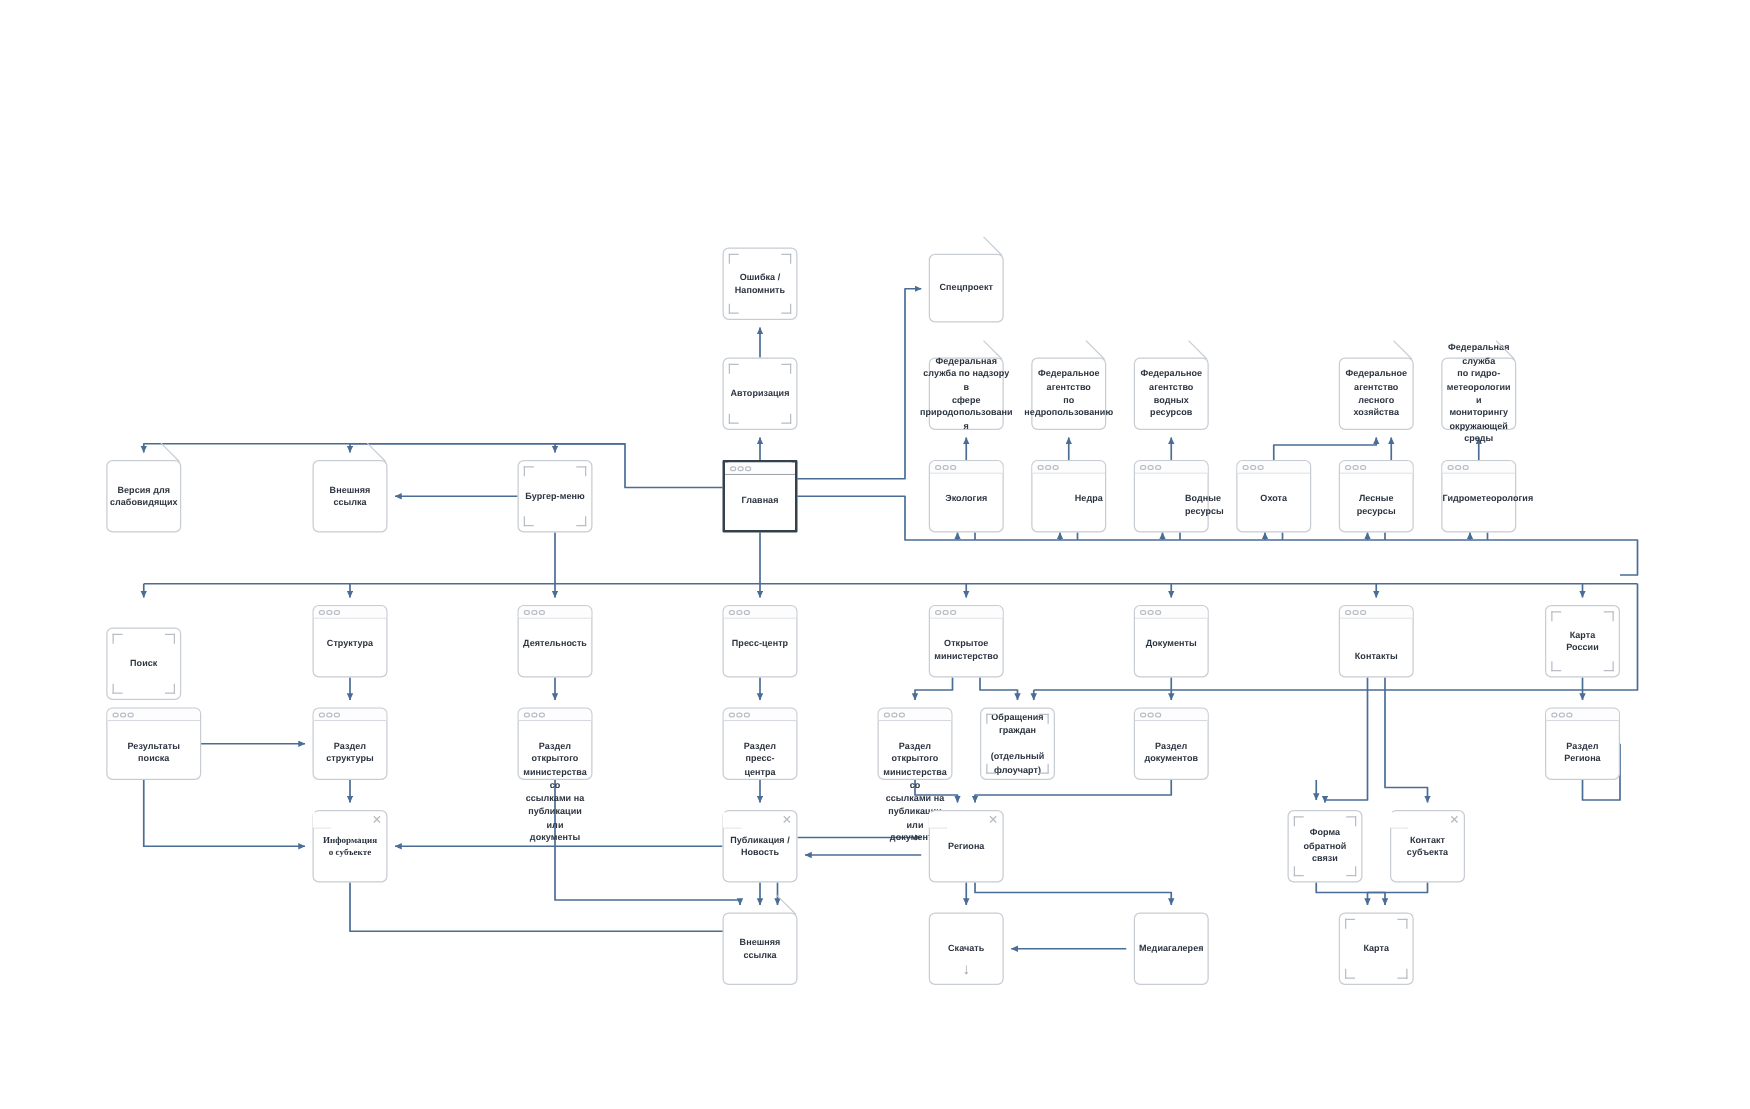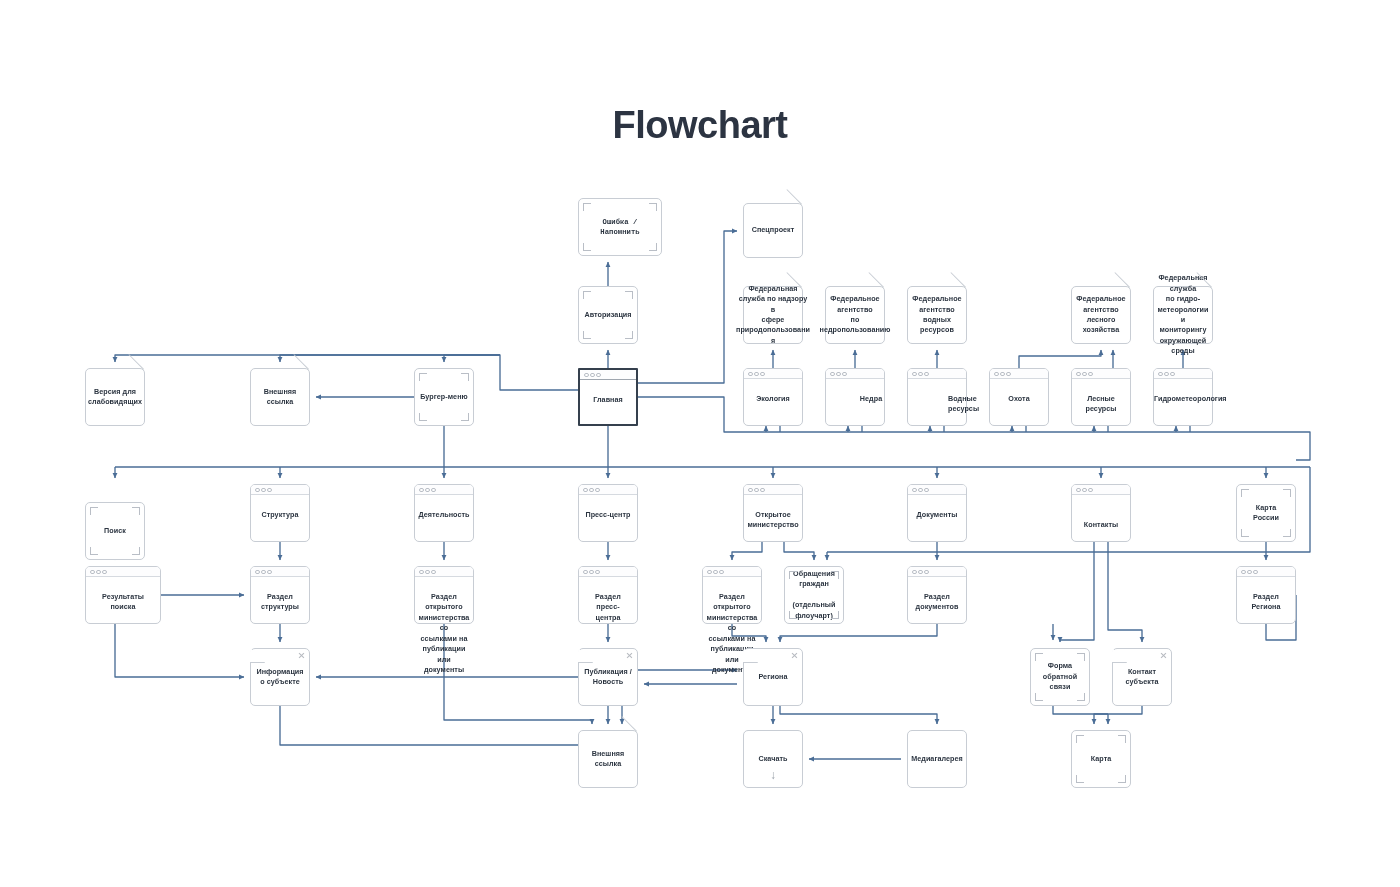"Flowchart" div { html: <div>Flowchart</div> -> none }
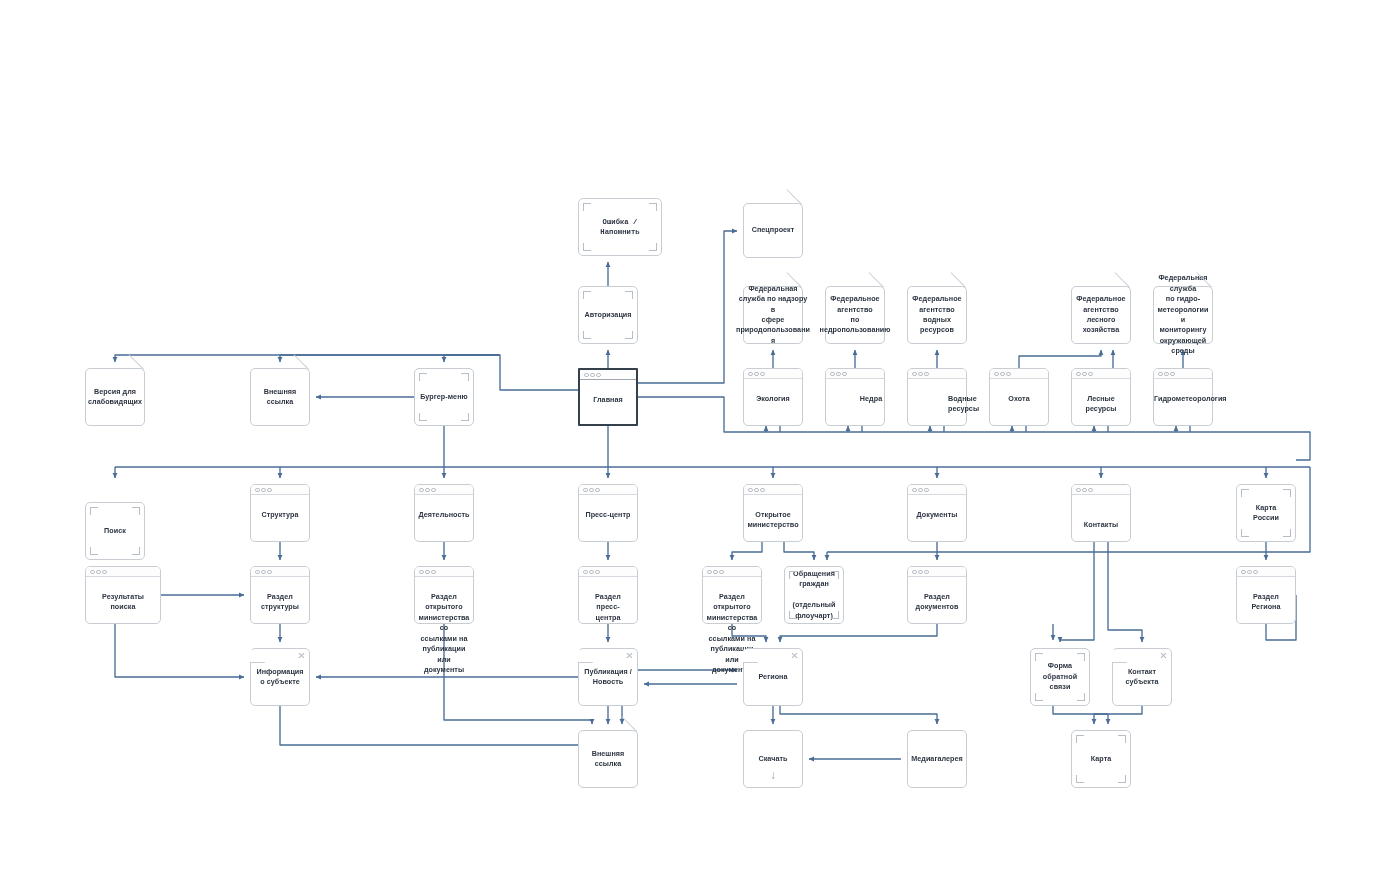"Ошибка / Напомнить" div.node { font-family: Liberation Mono, monospace -> none; width: 84px -> 60px }
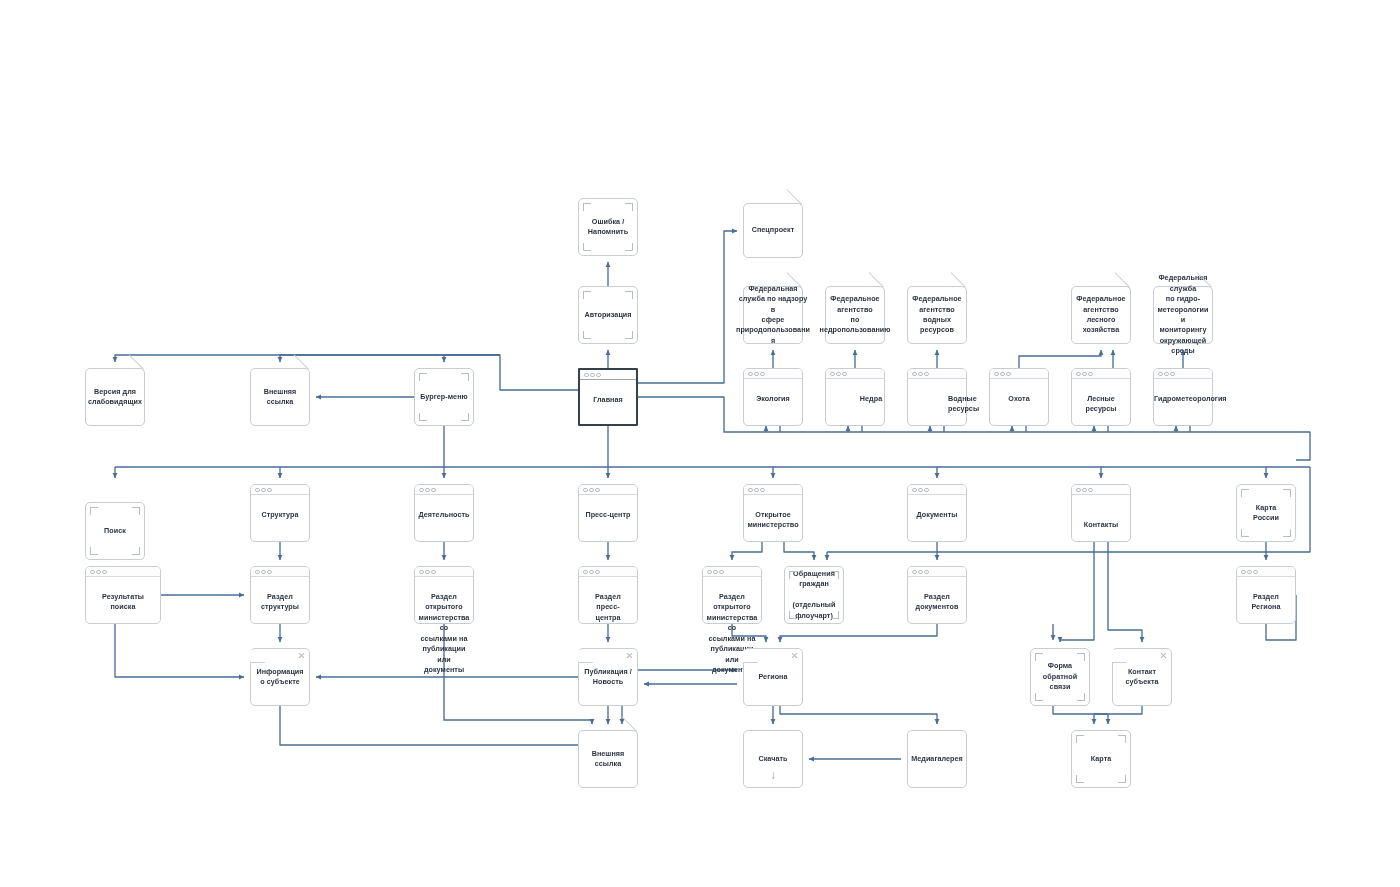"Информация" div.node { font-family: none -> Liberation Serif, serif }
